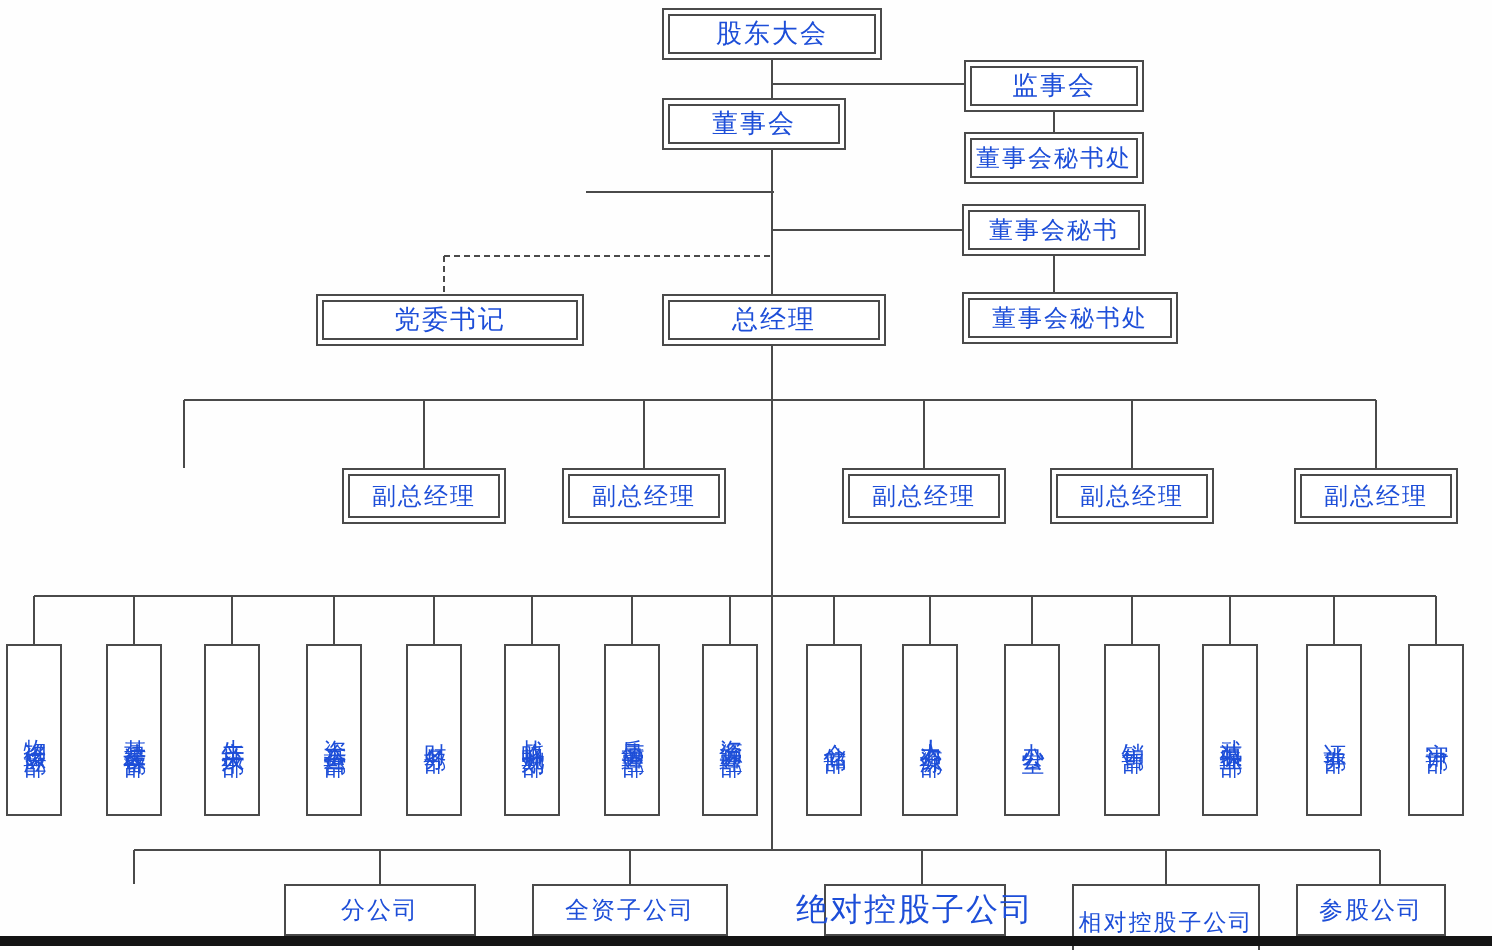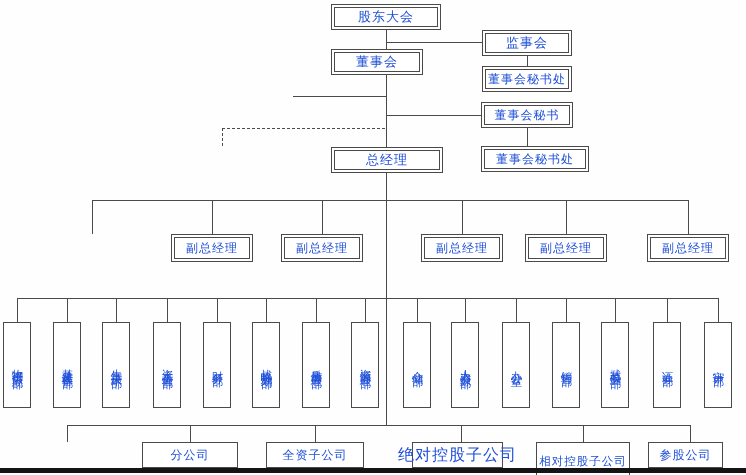"党委书记" div.node { html: none -> <div> <span>党委书记</span> </div> }
